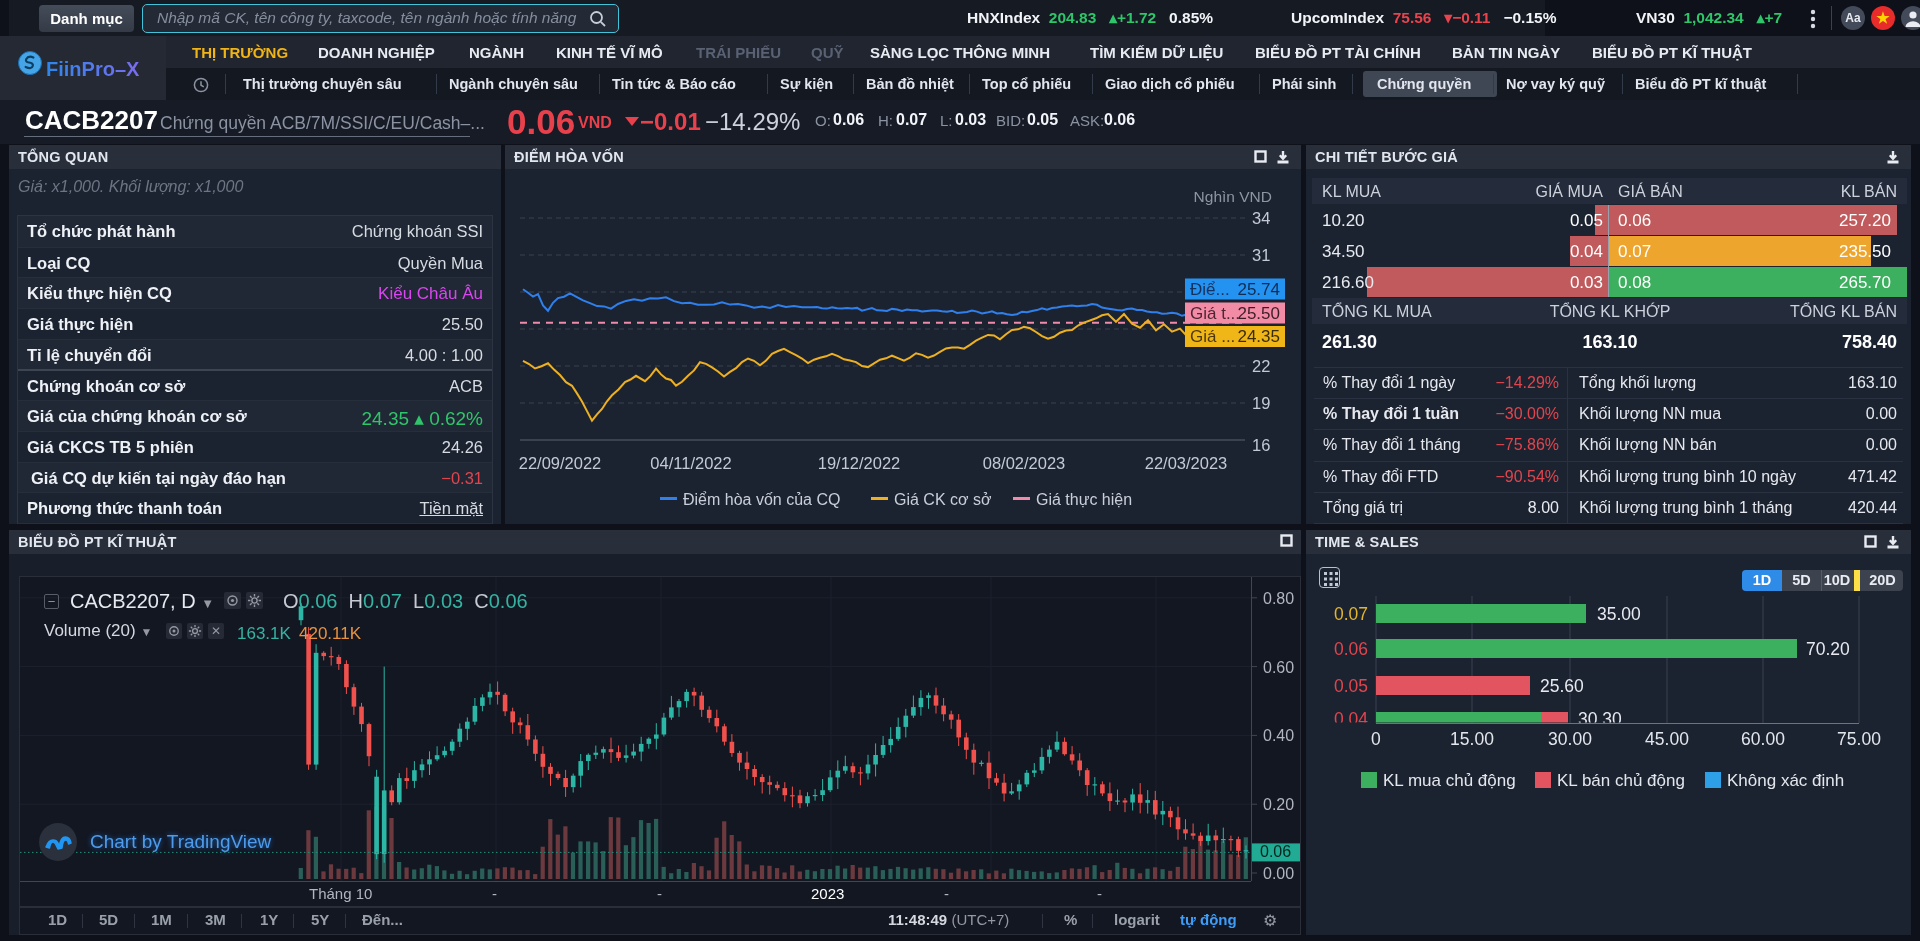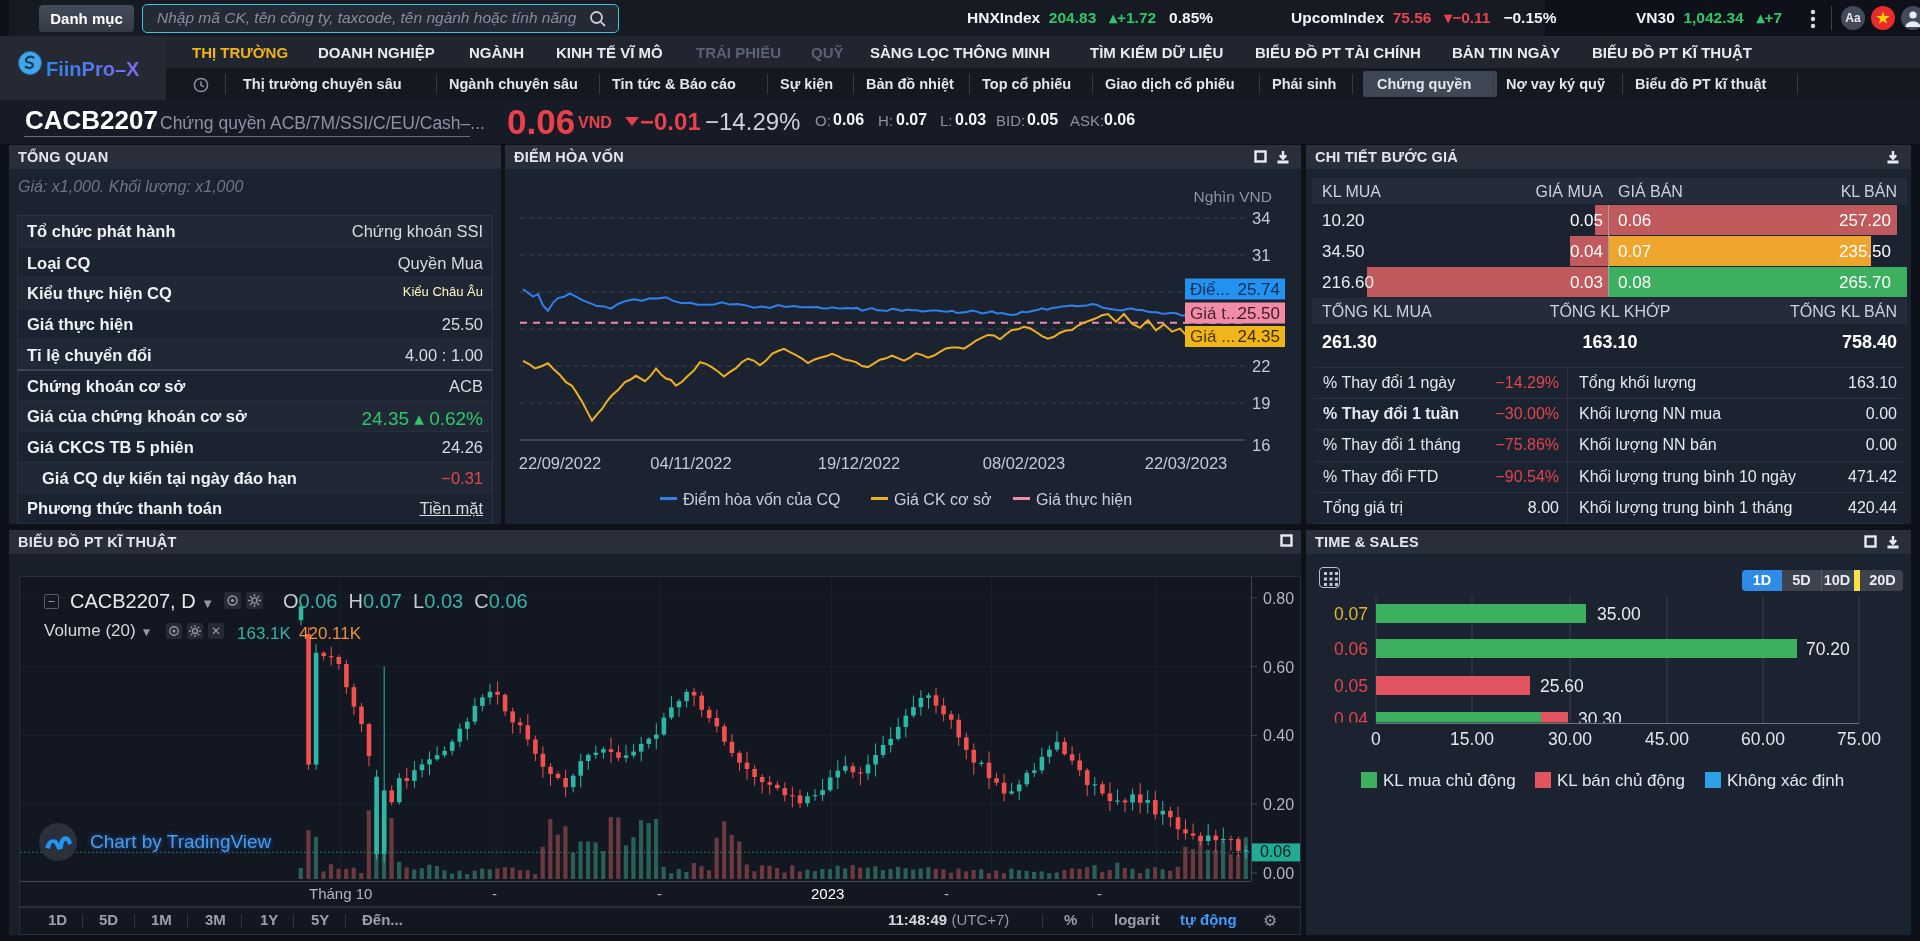"Kiểu Châu Âu" span { color: #fef9c3 -> #d946ef; font-size: 13px -> 17px }
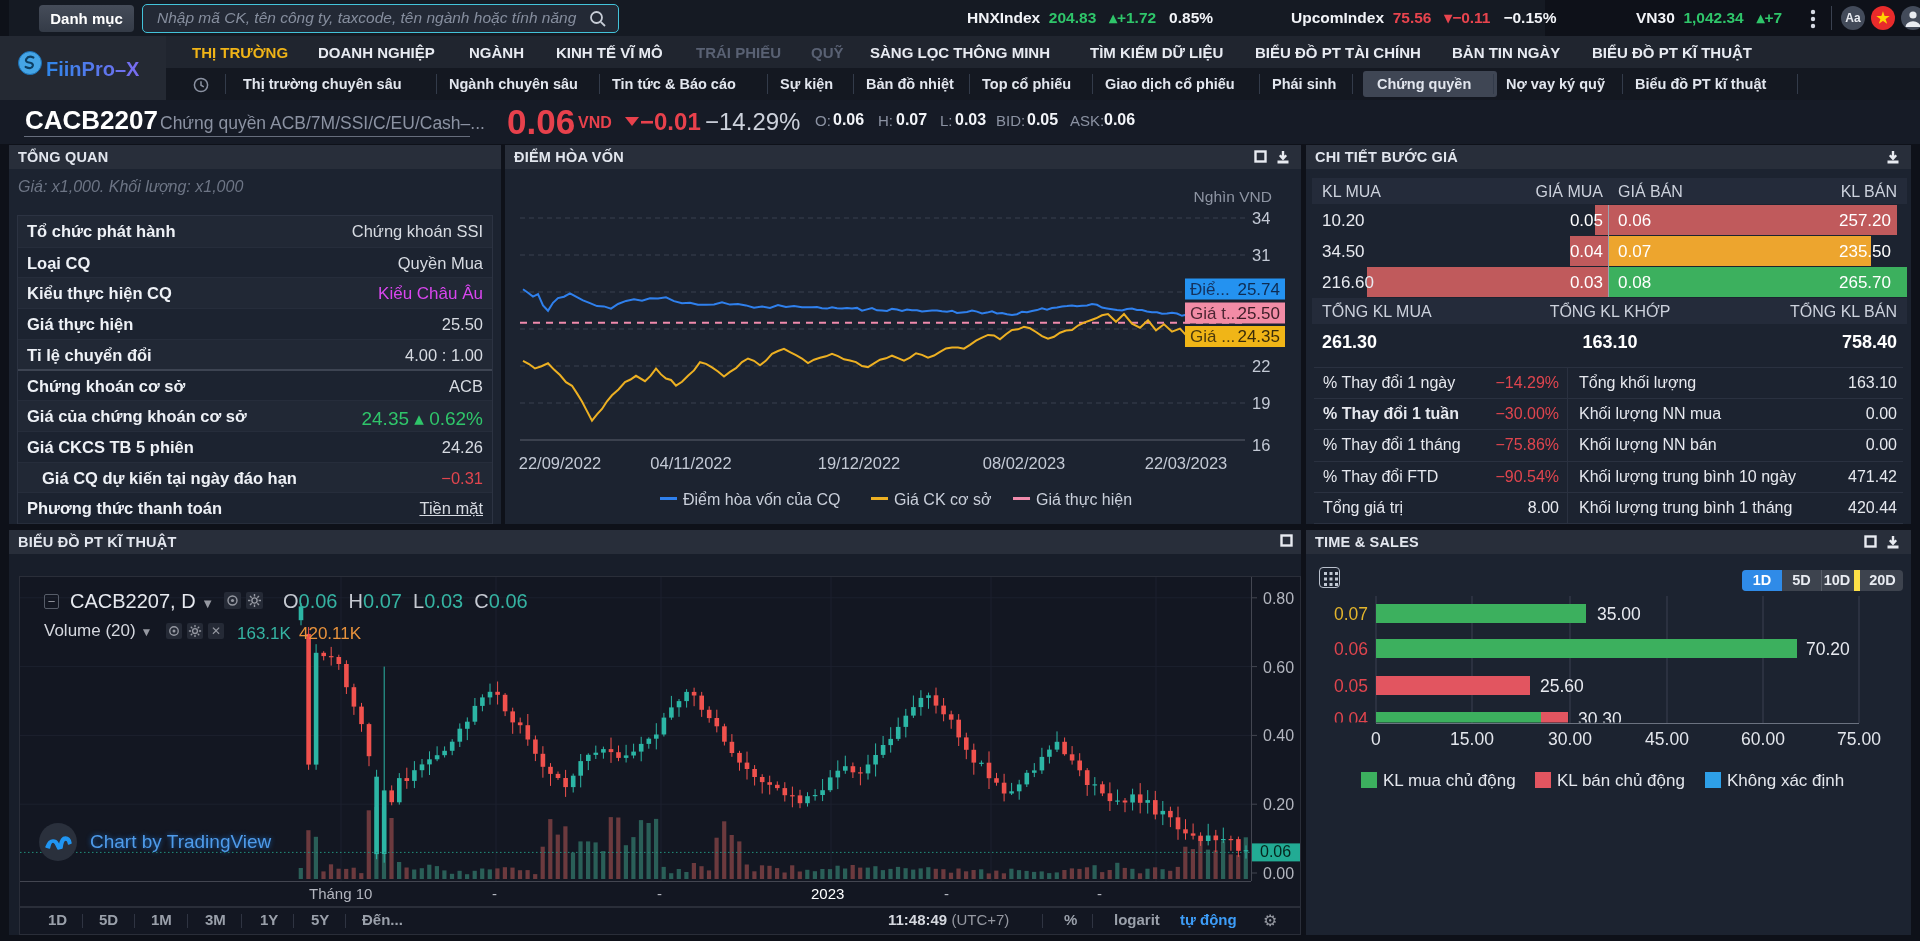"Giá CQ dự kiến tại" span { left: 24px -> 13px }
